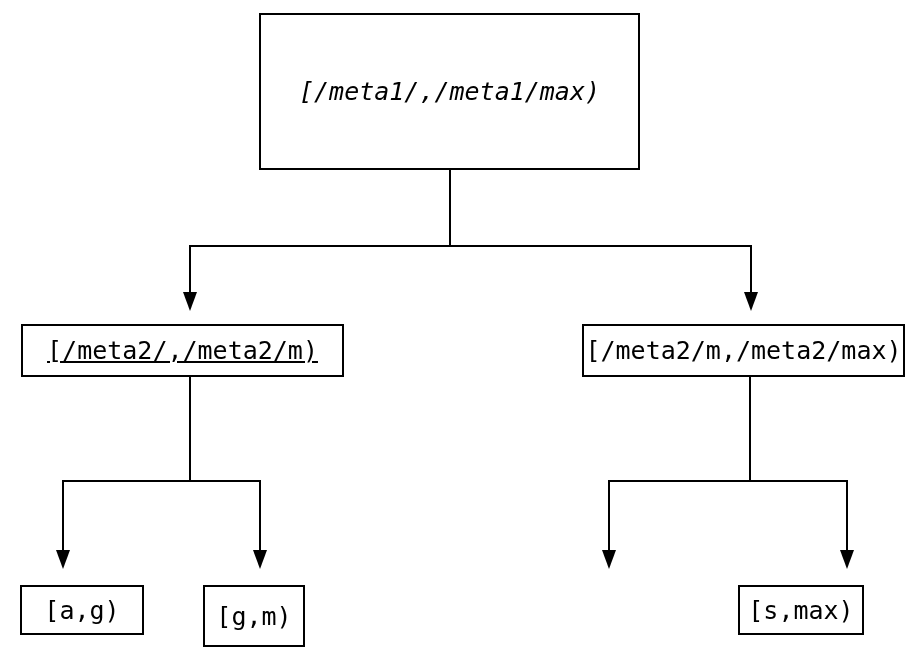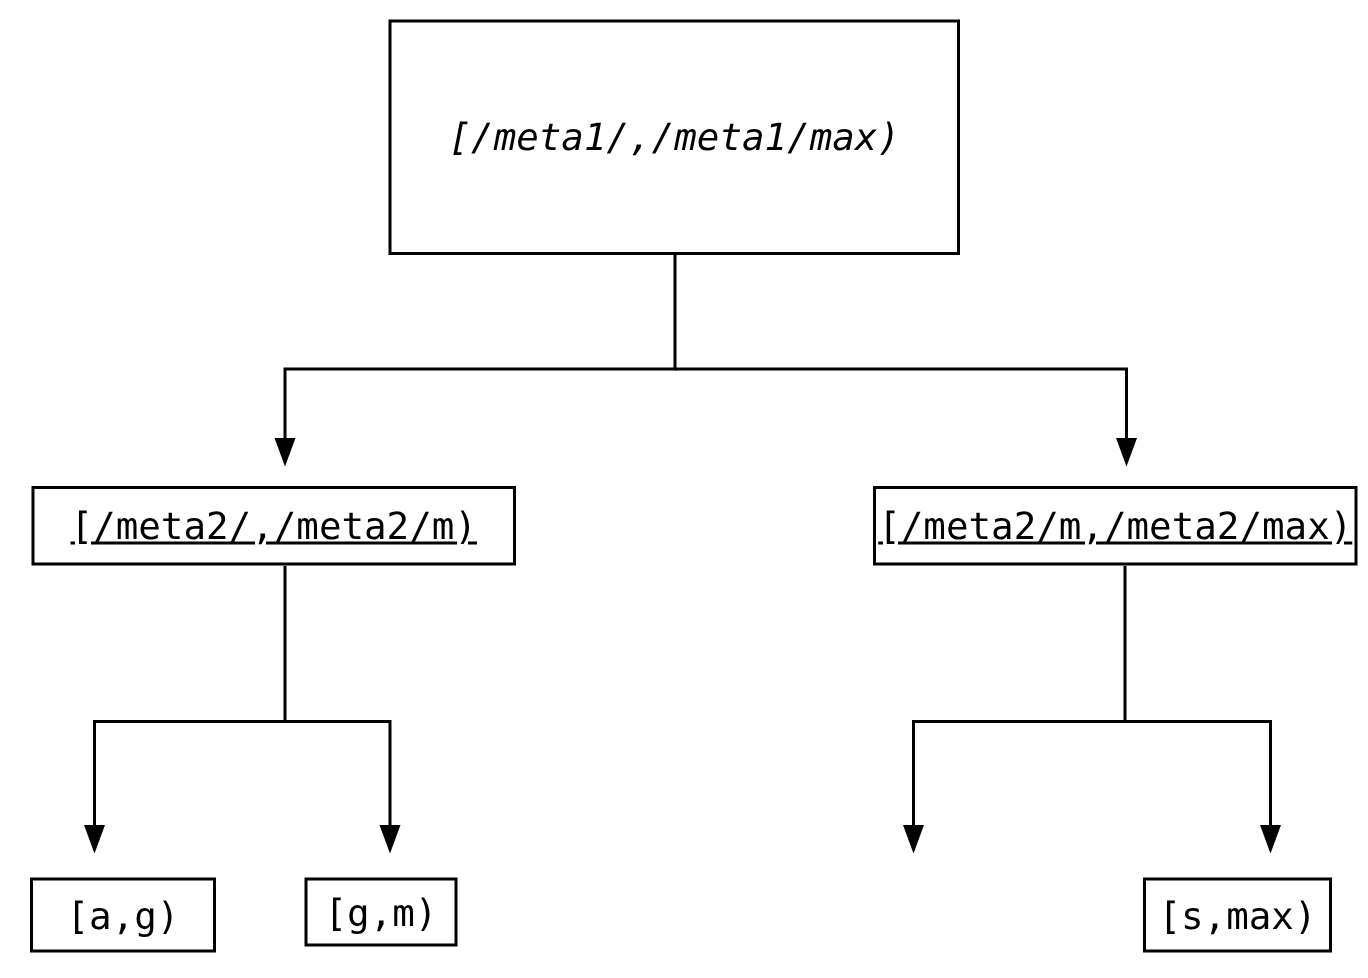"[/meta2/m,/meta2/max)" .node-r { text-decoration: underline -> none }
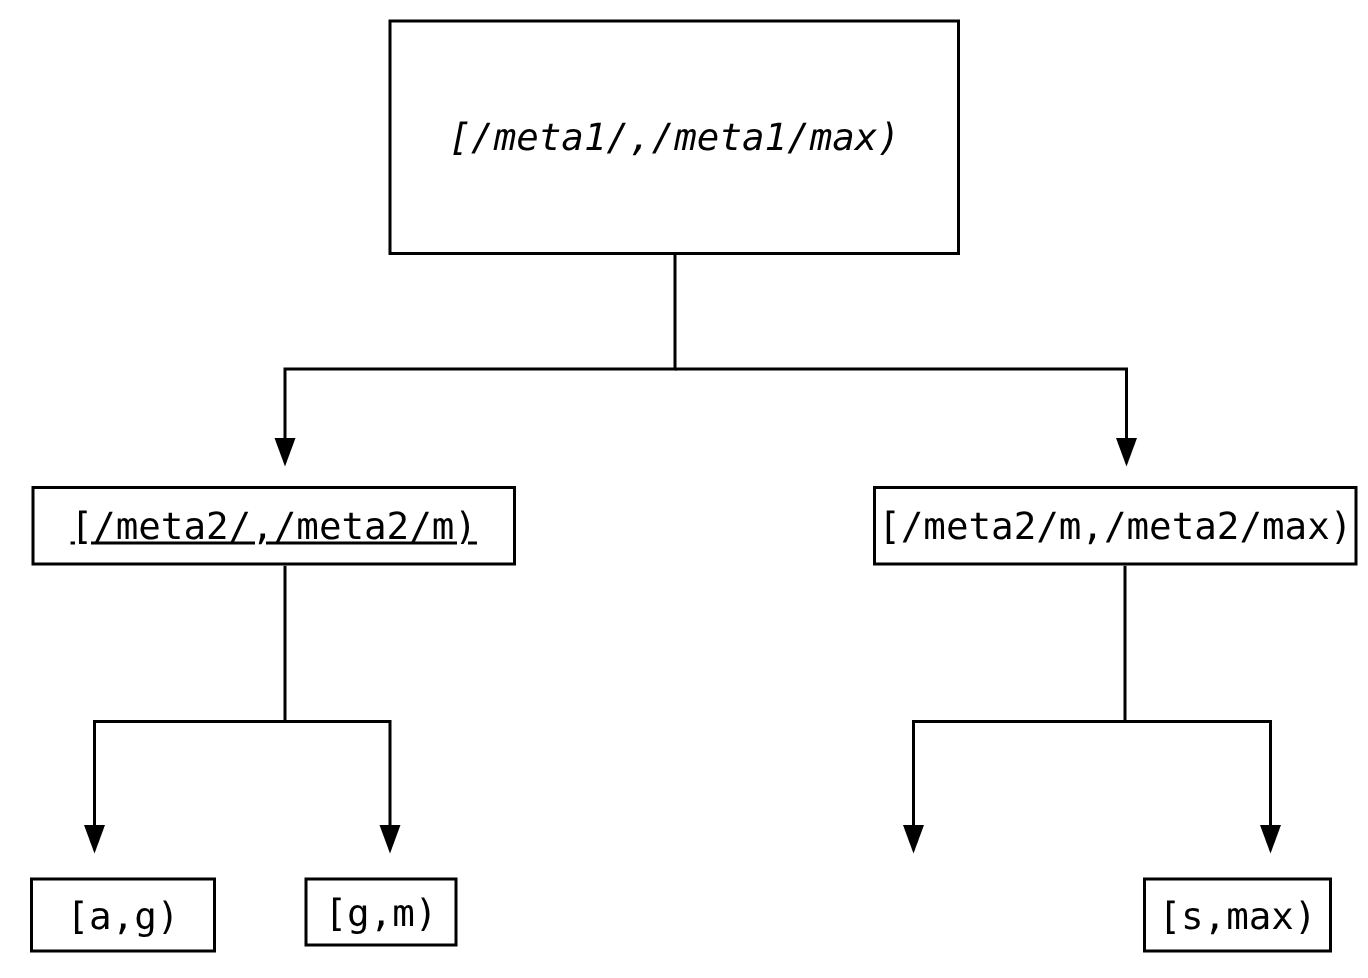"[g,m)" .node-gm { height: 46px -> 62px }
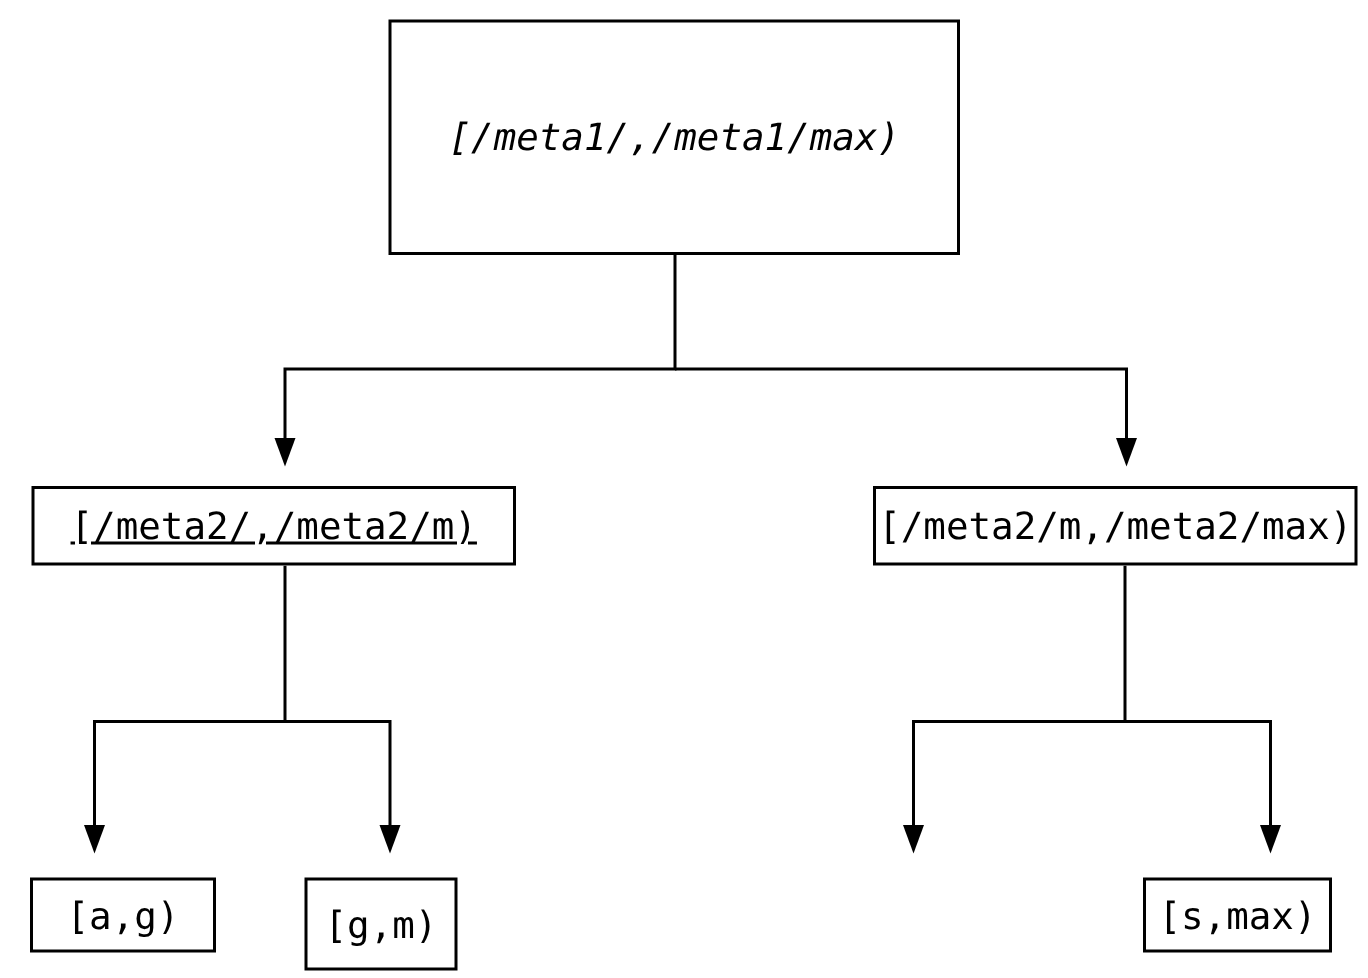"[s,max)" .node-smax { margin-left: 24px -> none }
